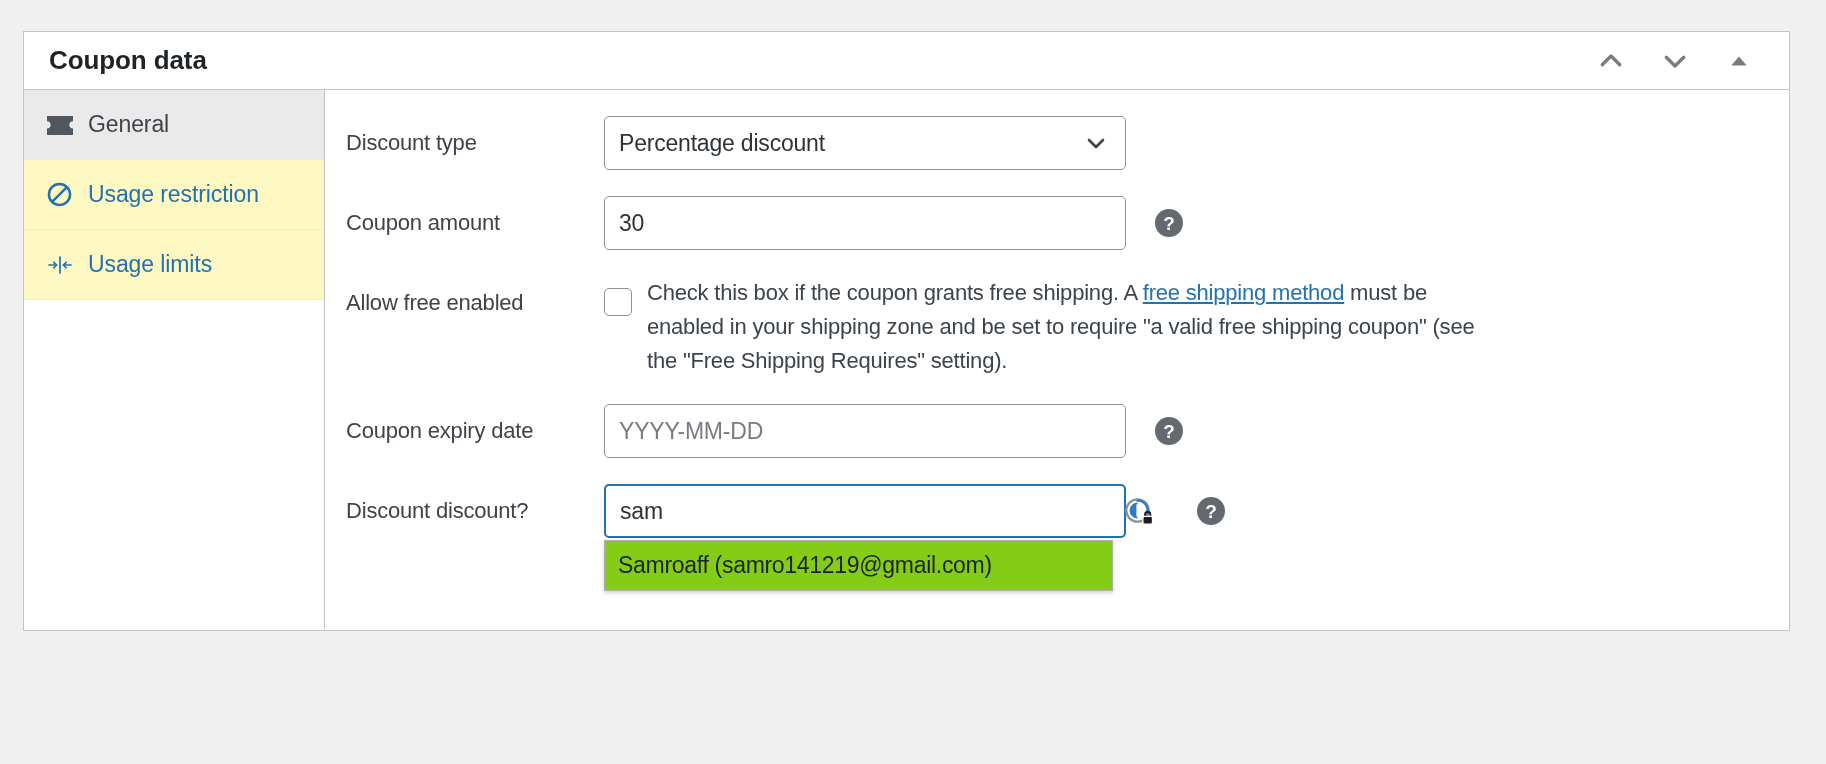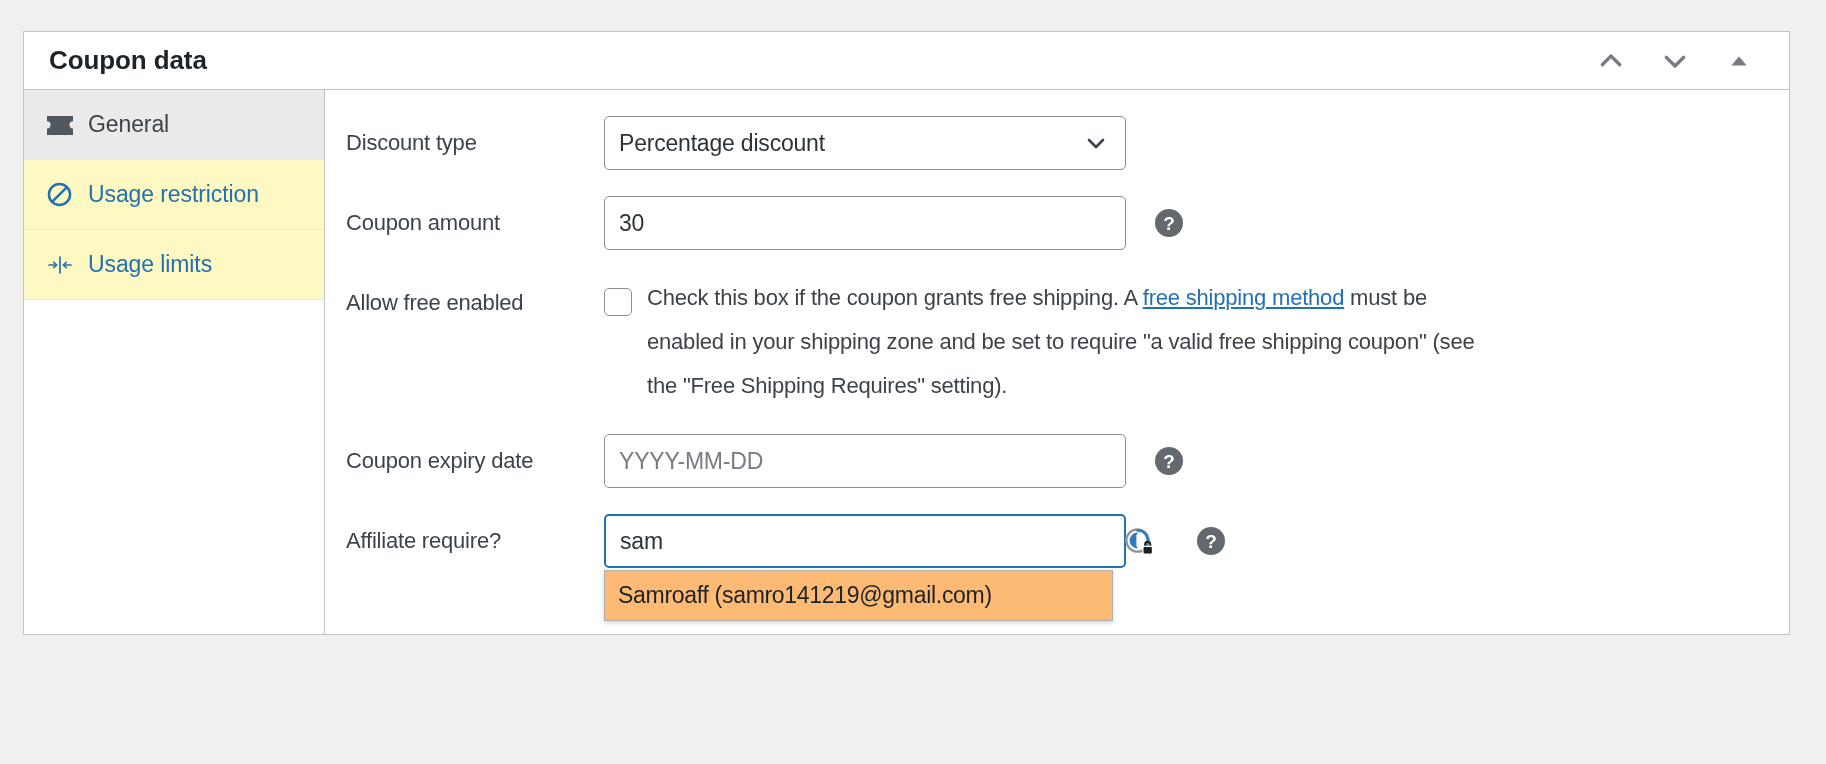"Check this box if the" .cb-text { line-height: 44px -> 34px }
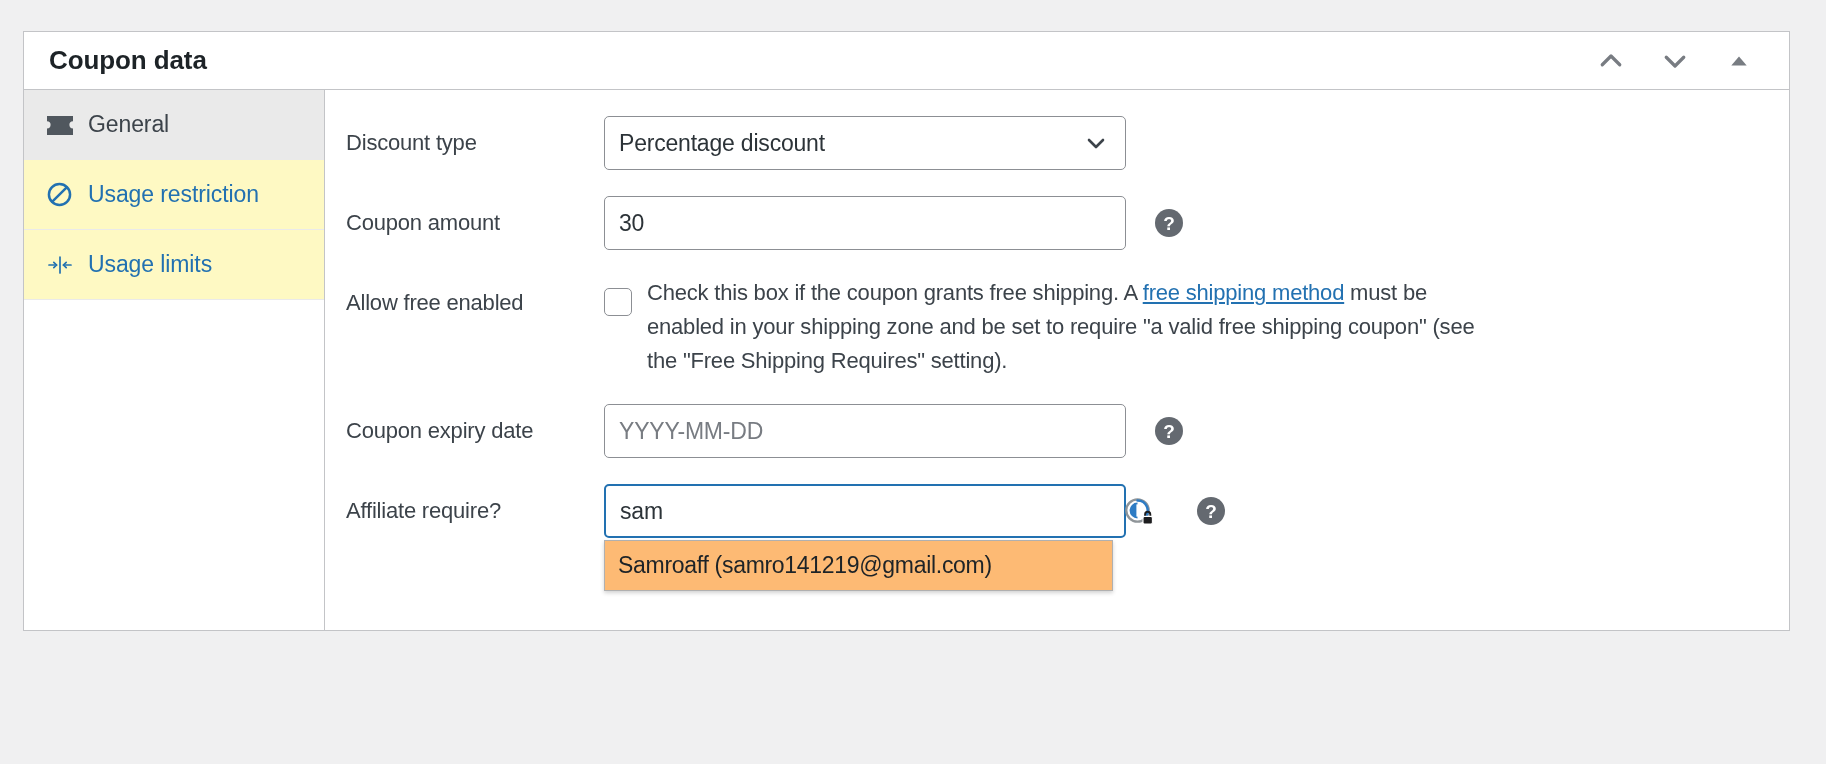"Affiliate require?" div.field-label { text: Affiliate require -> Discount discount }
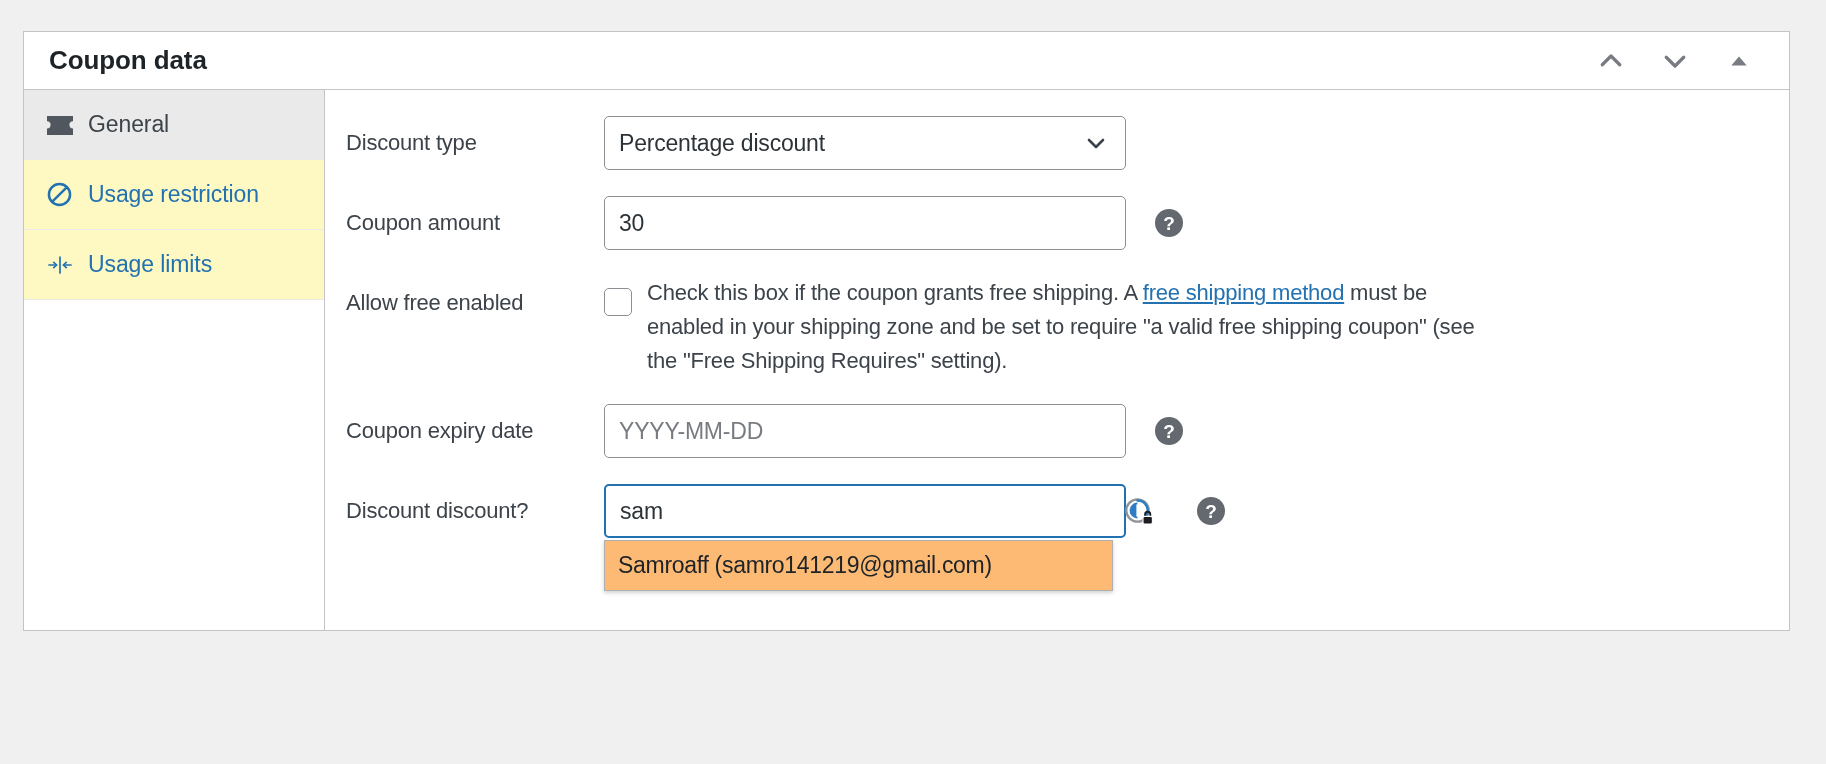"Samroaff (samro141219@gmail.com)" .autocomplete { background: #fdba74 -> #84cc16 }
